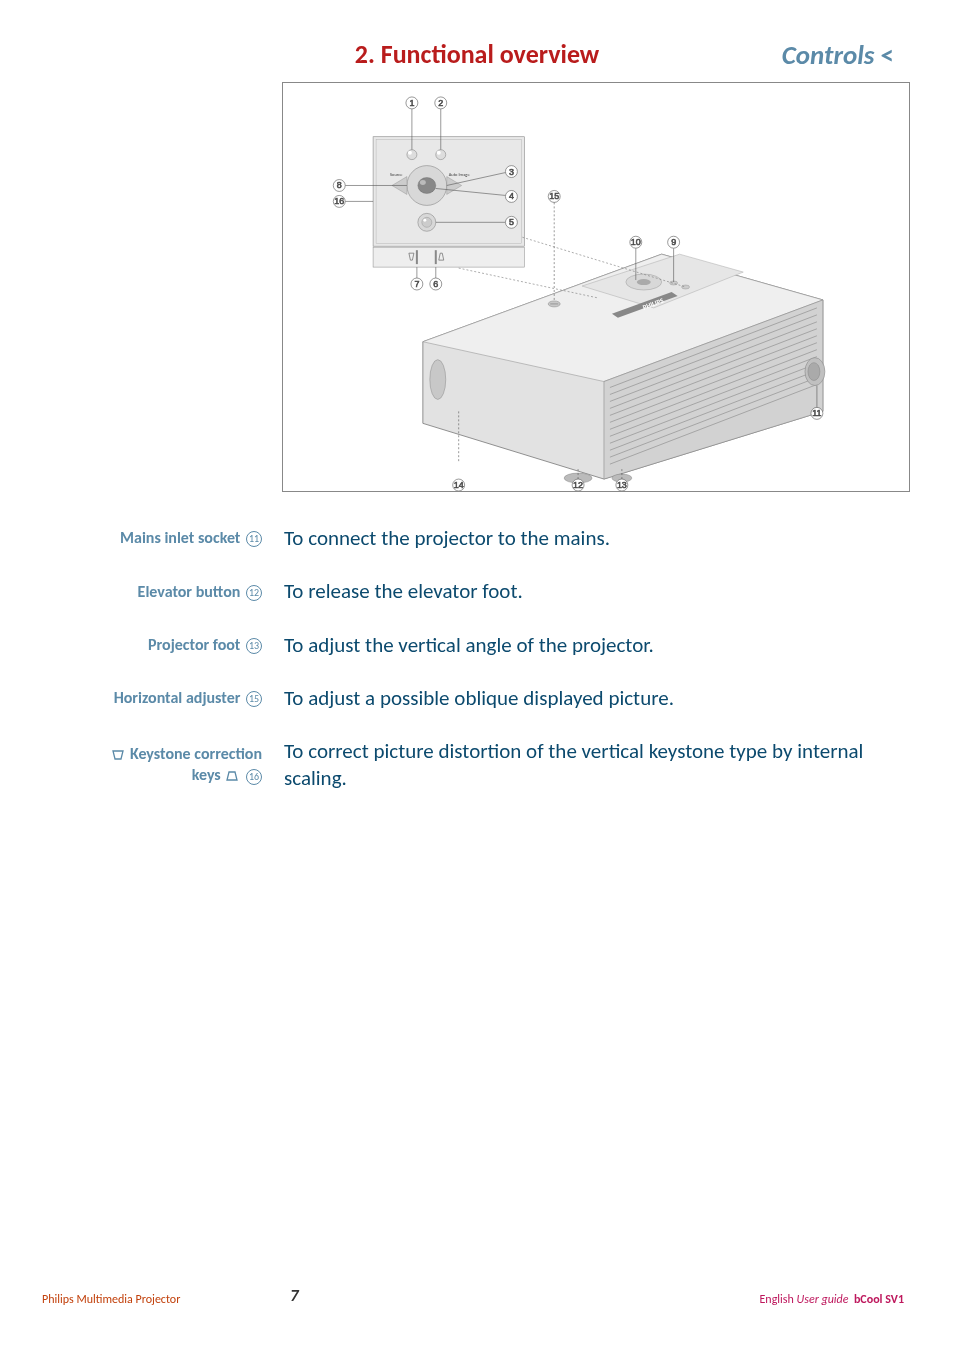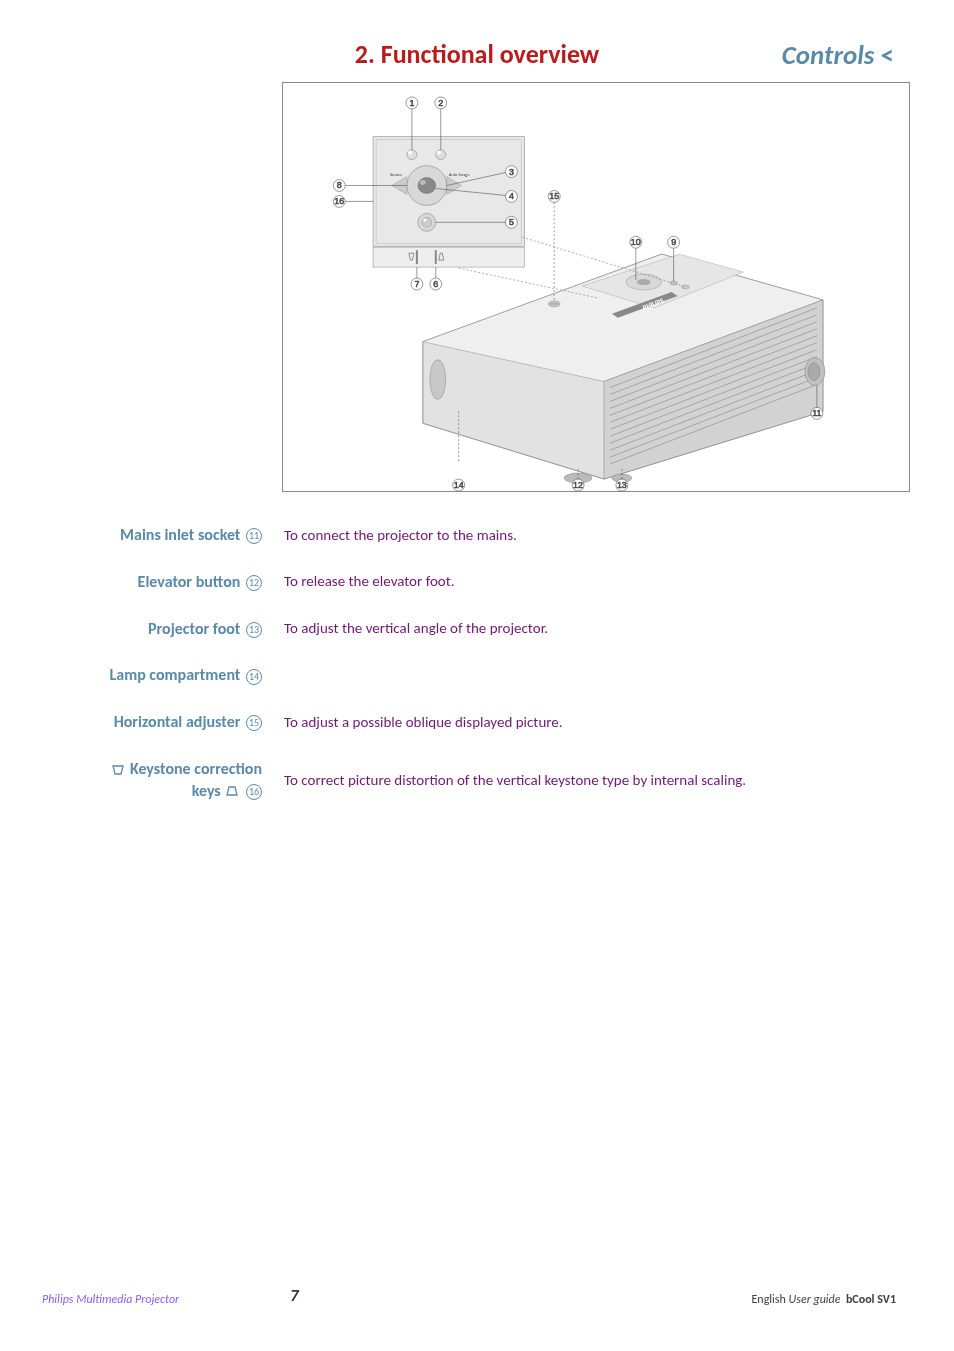"To connect the projector to" .desc-col { color: #701a75 -> #0c4a6e; font-size: 15px -> 21px }
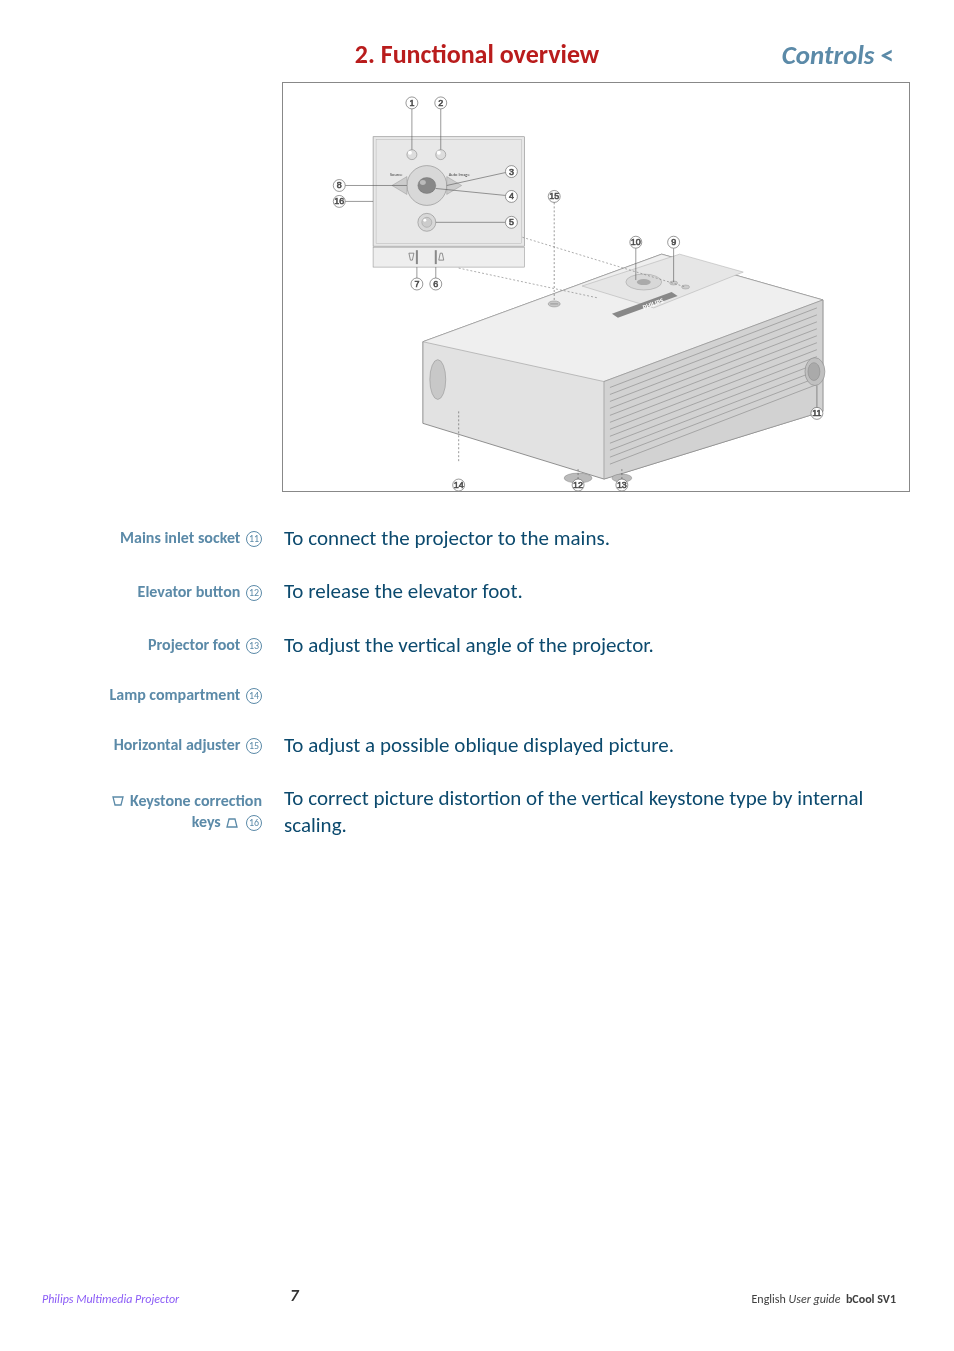"Lamp compartment 14" div.row { html: <div> <div> <span>Lamp compartment</span> <span>14</span> </div> <div></div> </div> -> none }
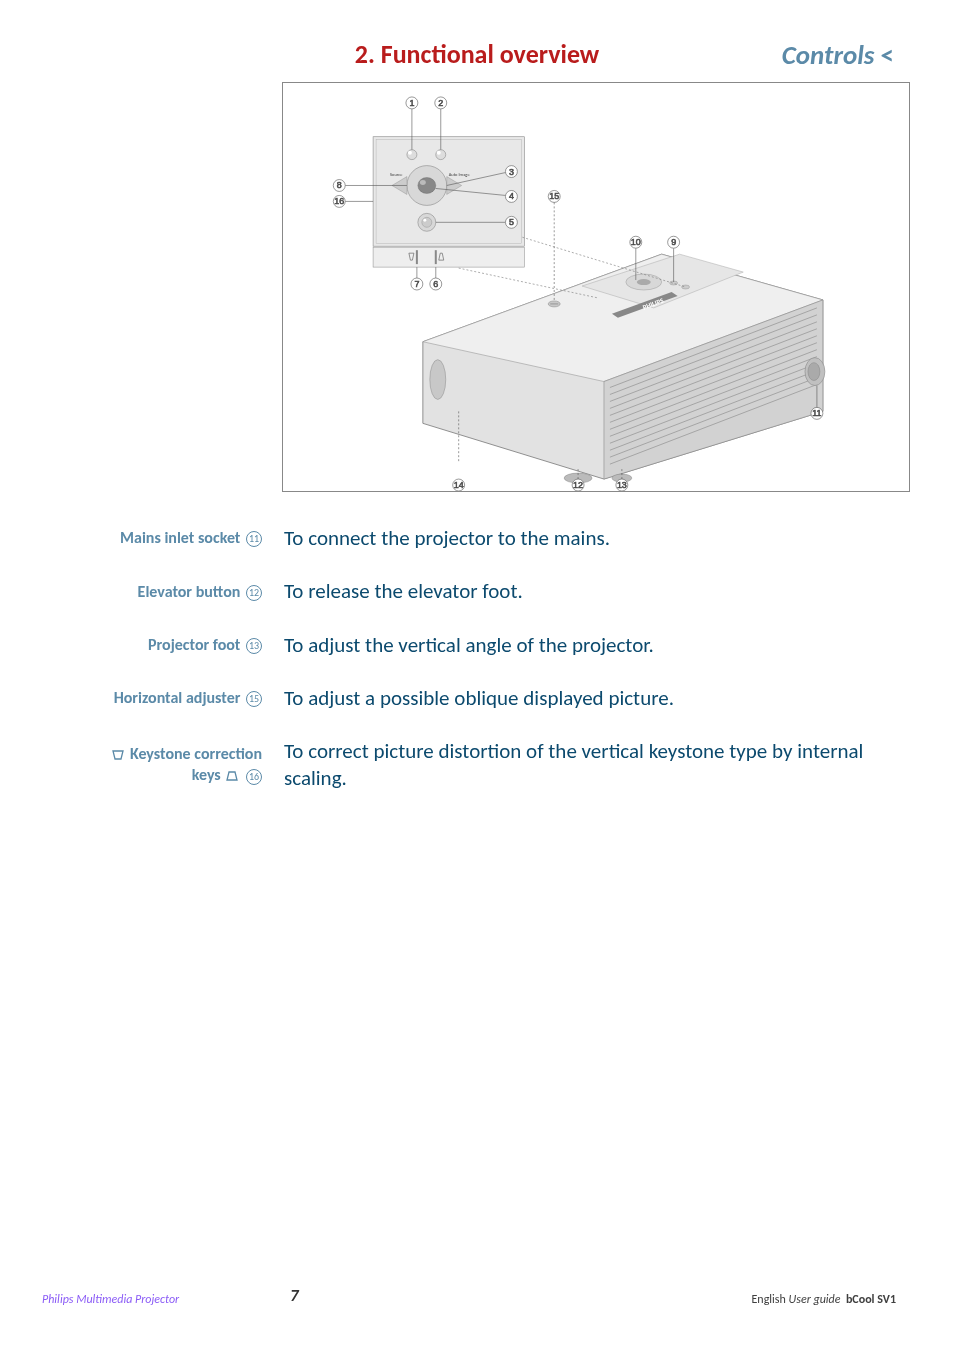"Philips Multimedia Projector" .footer-left { color: #8b5cf6 -> #c2410c; font-style: italic -> none }
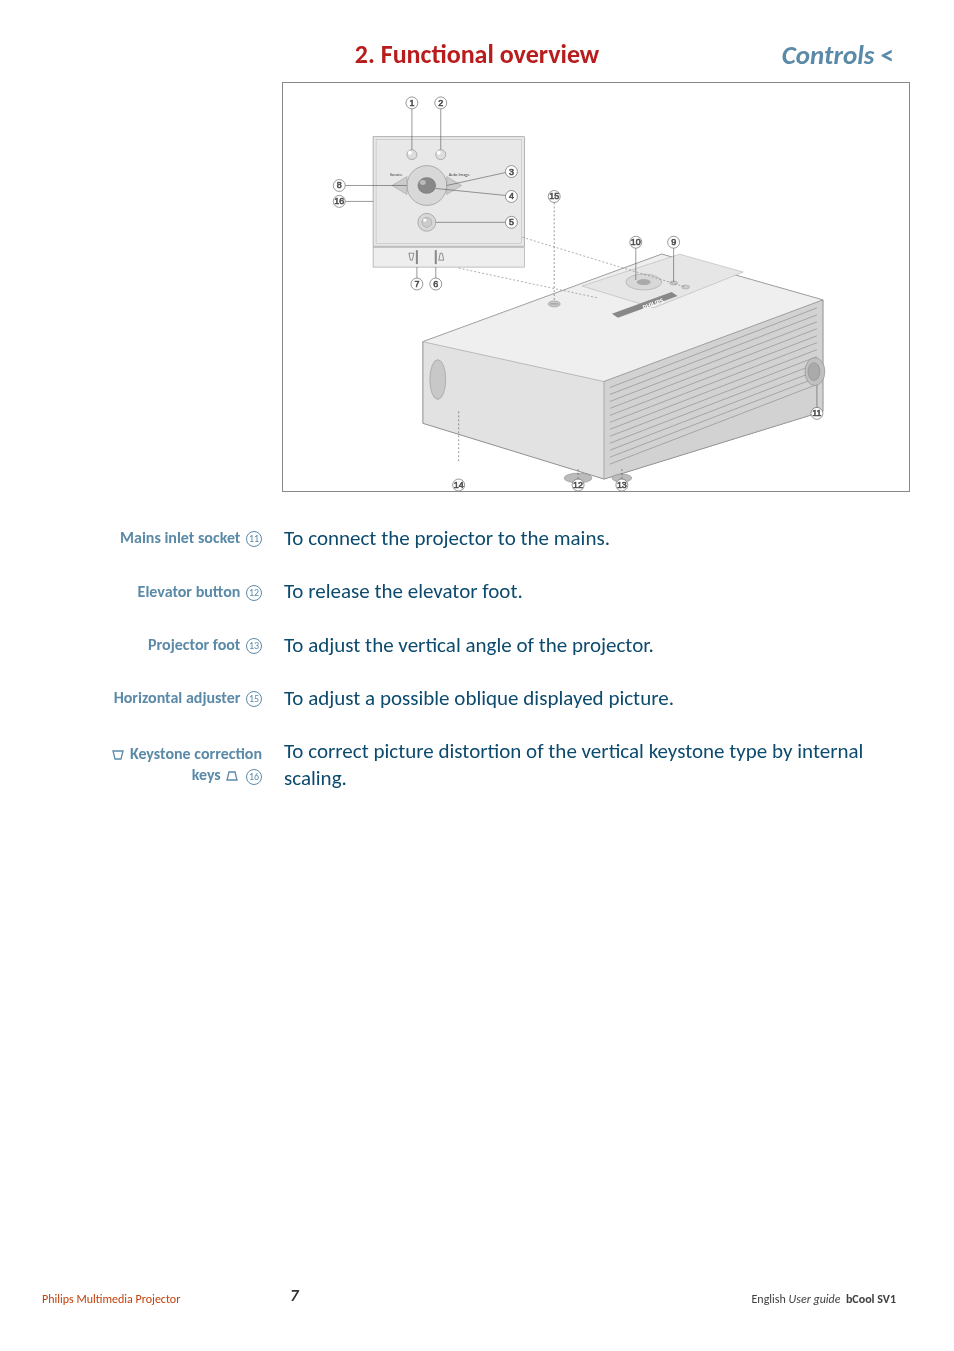"English User guide bCool SV1" .footer-right { color: #404040 -> #be185d; right: 16px -> 8px }
